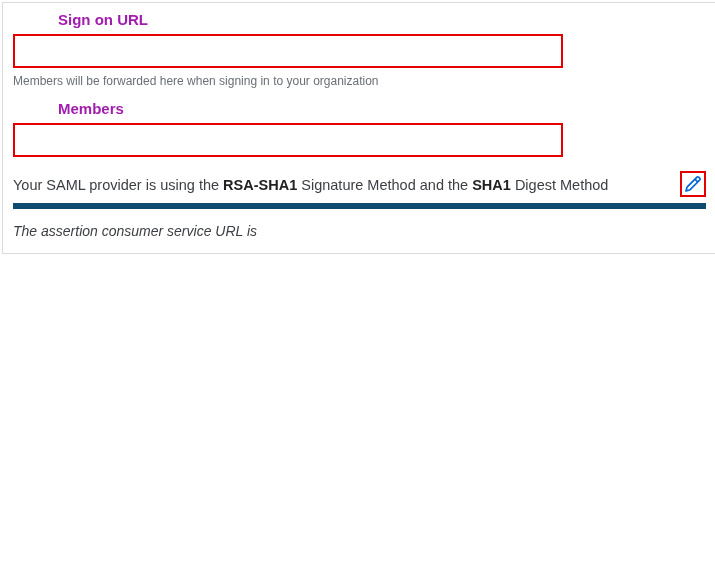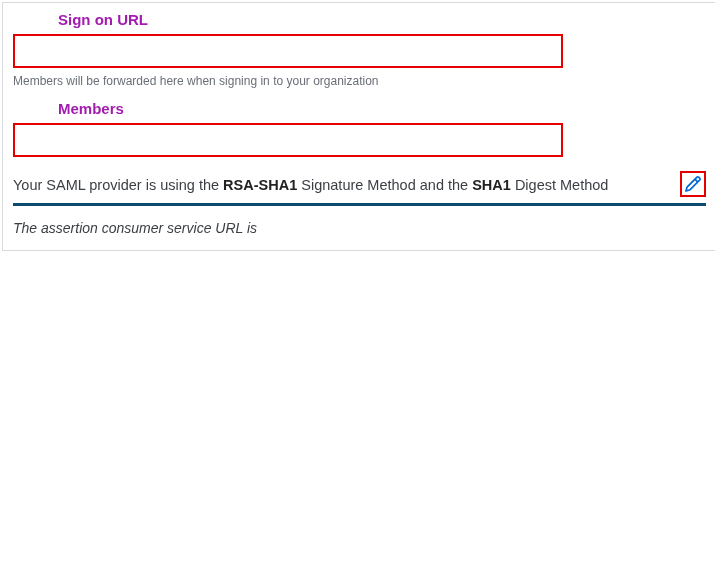"Your SAML provider is using" .info-row { border-bottom: 3px solid #0c4a6e -> 6px solid #0c4a6e }
